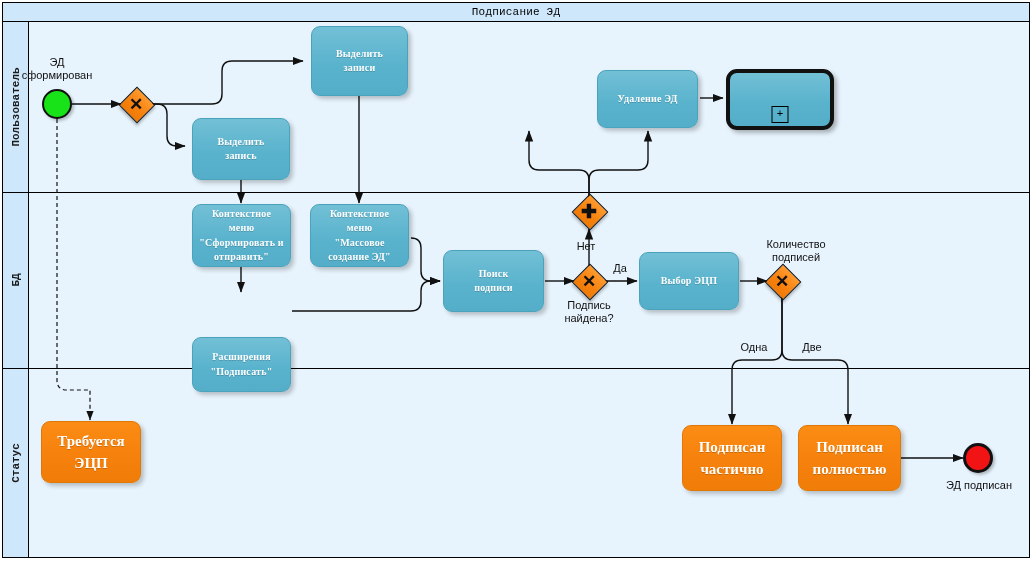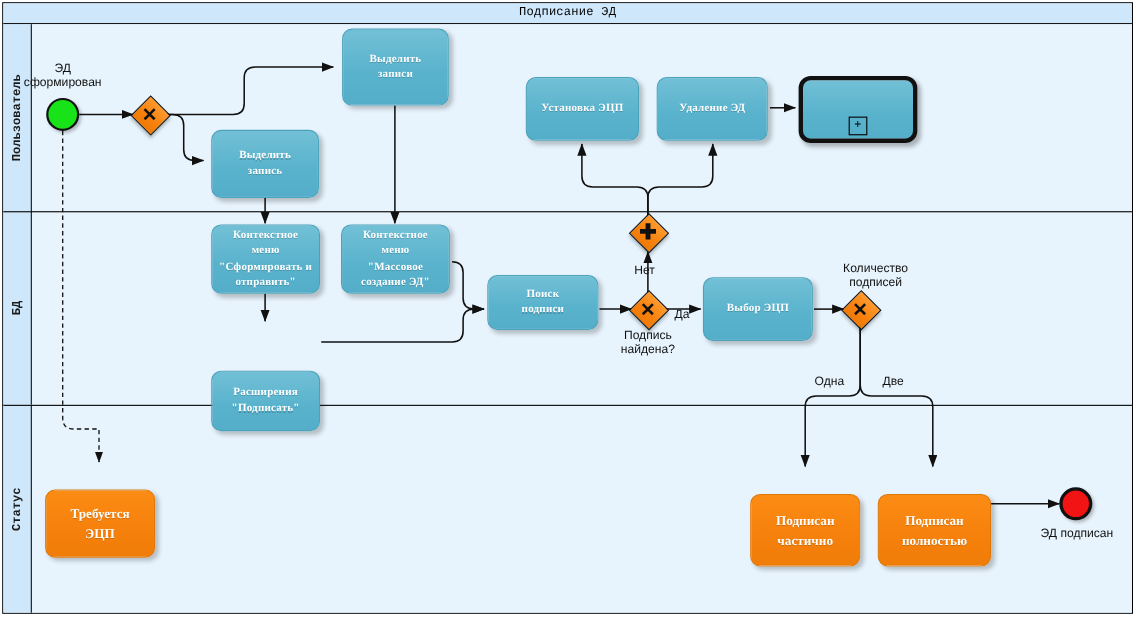"Установка ЭЦП" div.task { html: <div>Установка ЭЦП</div> -> none }
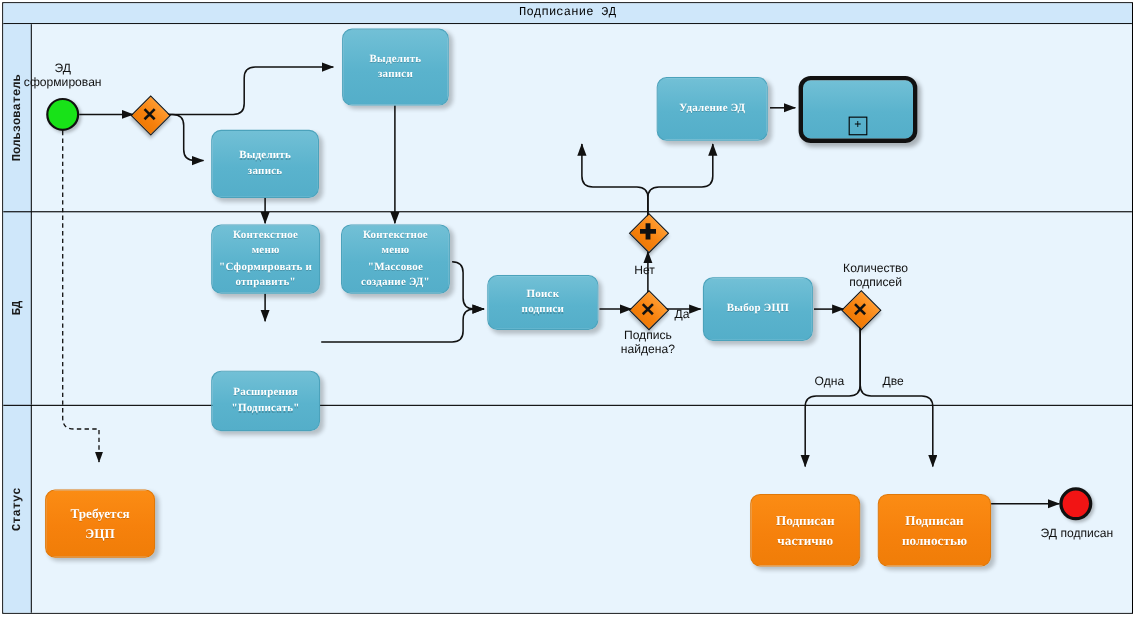"Поиск" div.task { height: 50px -> 62px }
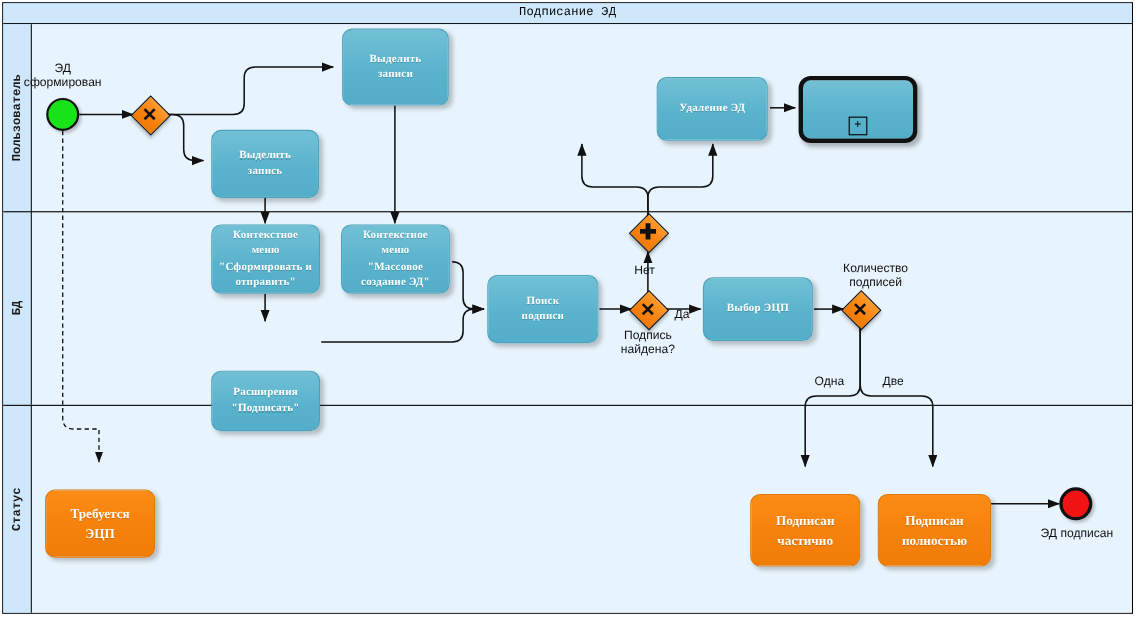"Да" div.lbl { margin-top: 18px -> none }
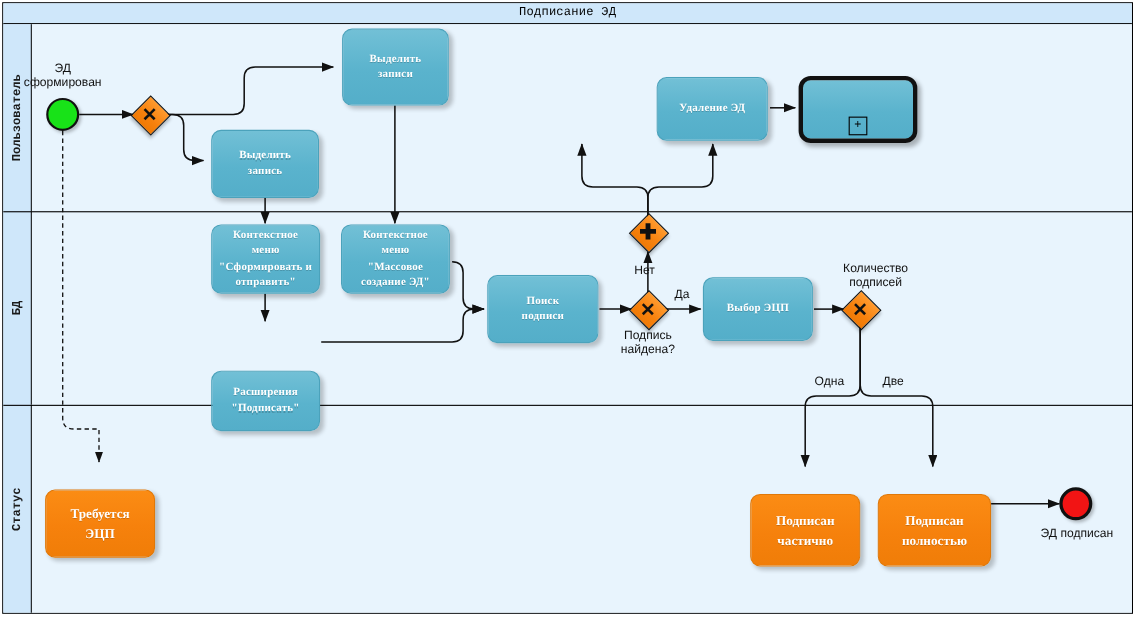"Требуется ЭЦП" .status { font-size: 12px -> 15px; margin-top: 24px -> none }
